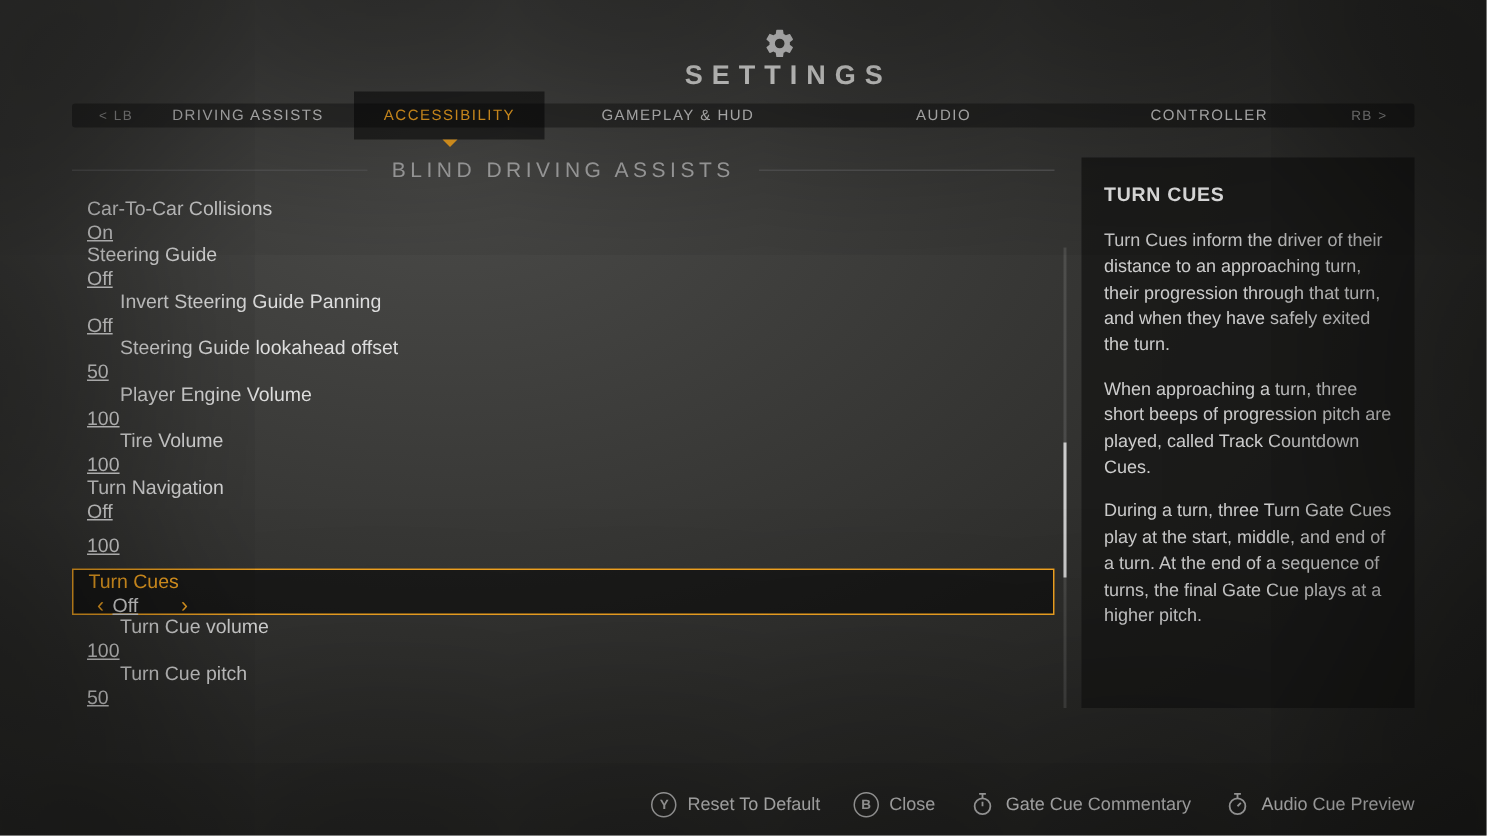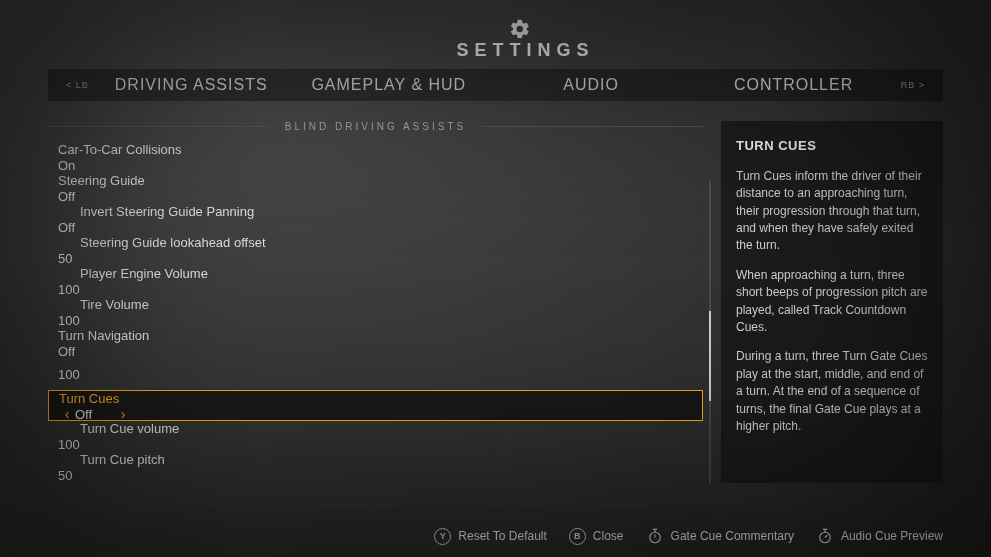"< LB" .tabs { height: 32px -> 16px }
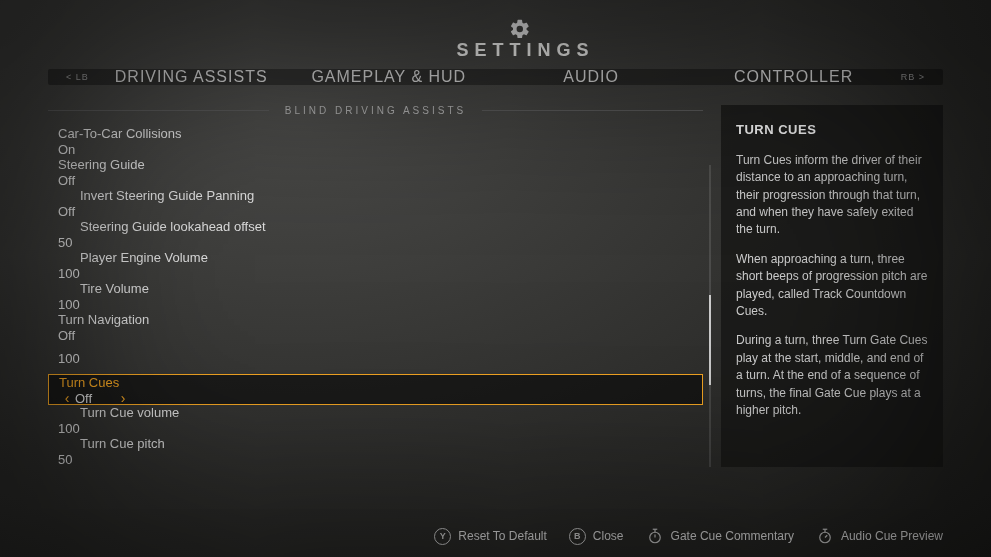"DRIVING ASSISTS" .tab { font-size: 16px -> 10px }
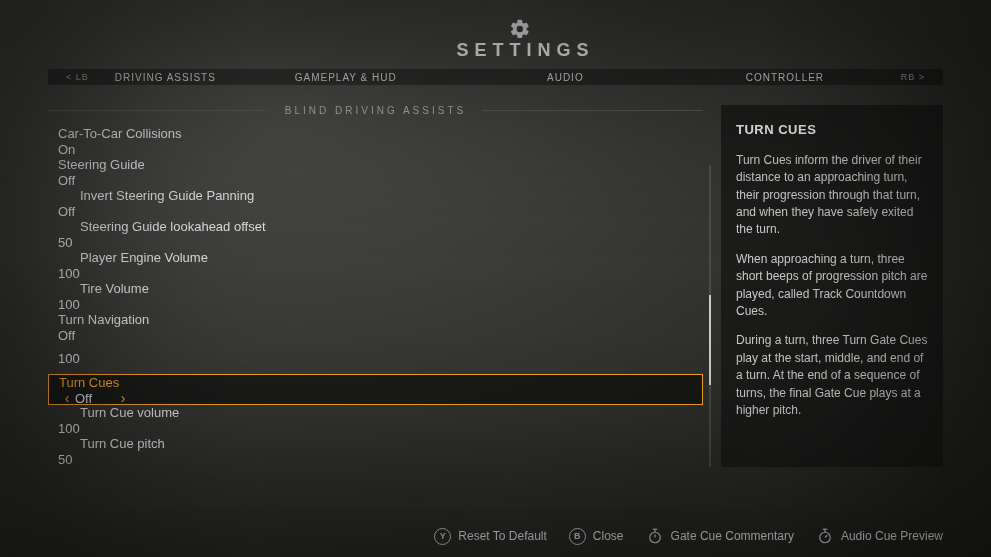"ACCESSIBILITY" div.tab { html: none -> <div>ACCESSIBILITY</div> }
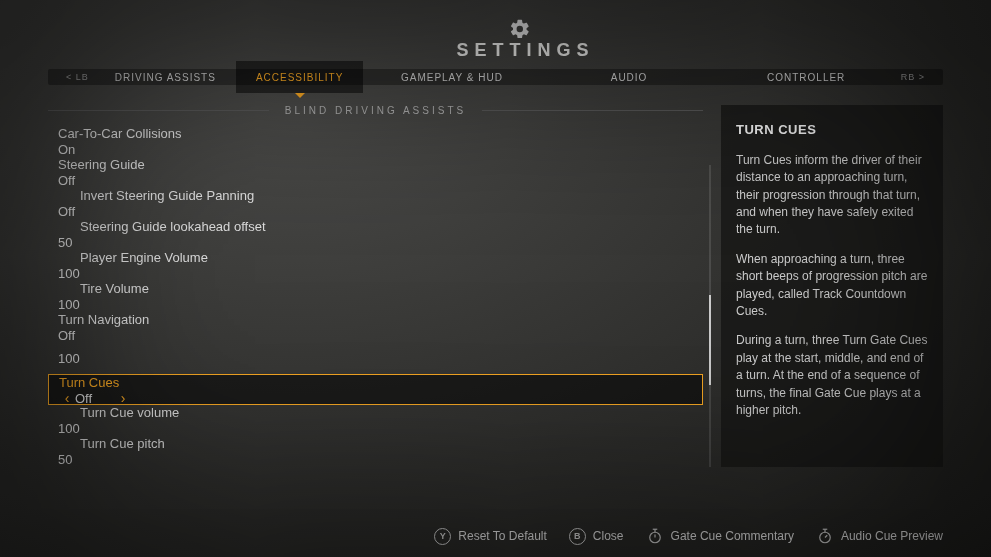"BLIND DRIVING ASSISTS" .section-header .label { font-size: 10px -> 14px }
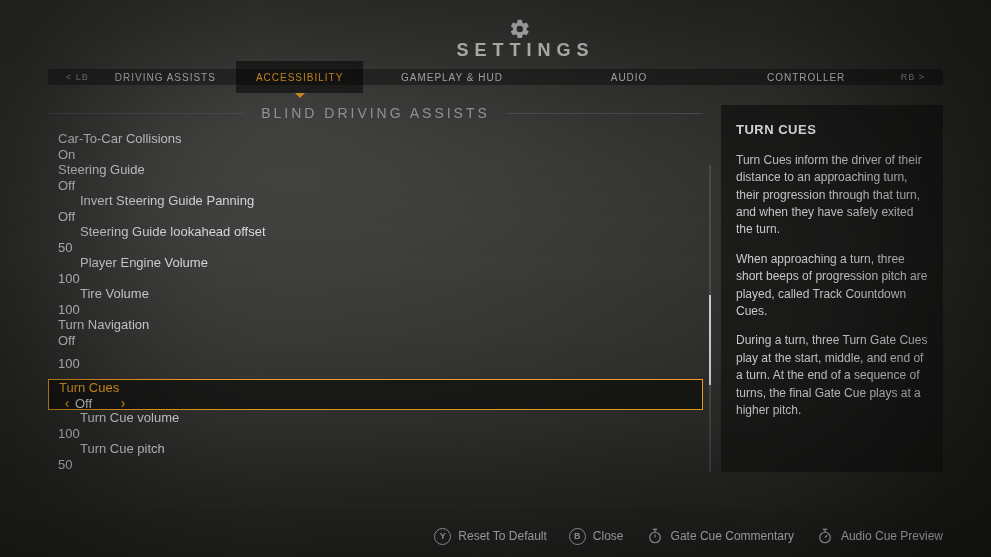"On" .row .value-text { text-decoration: none -> underline }
